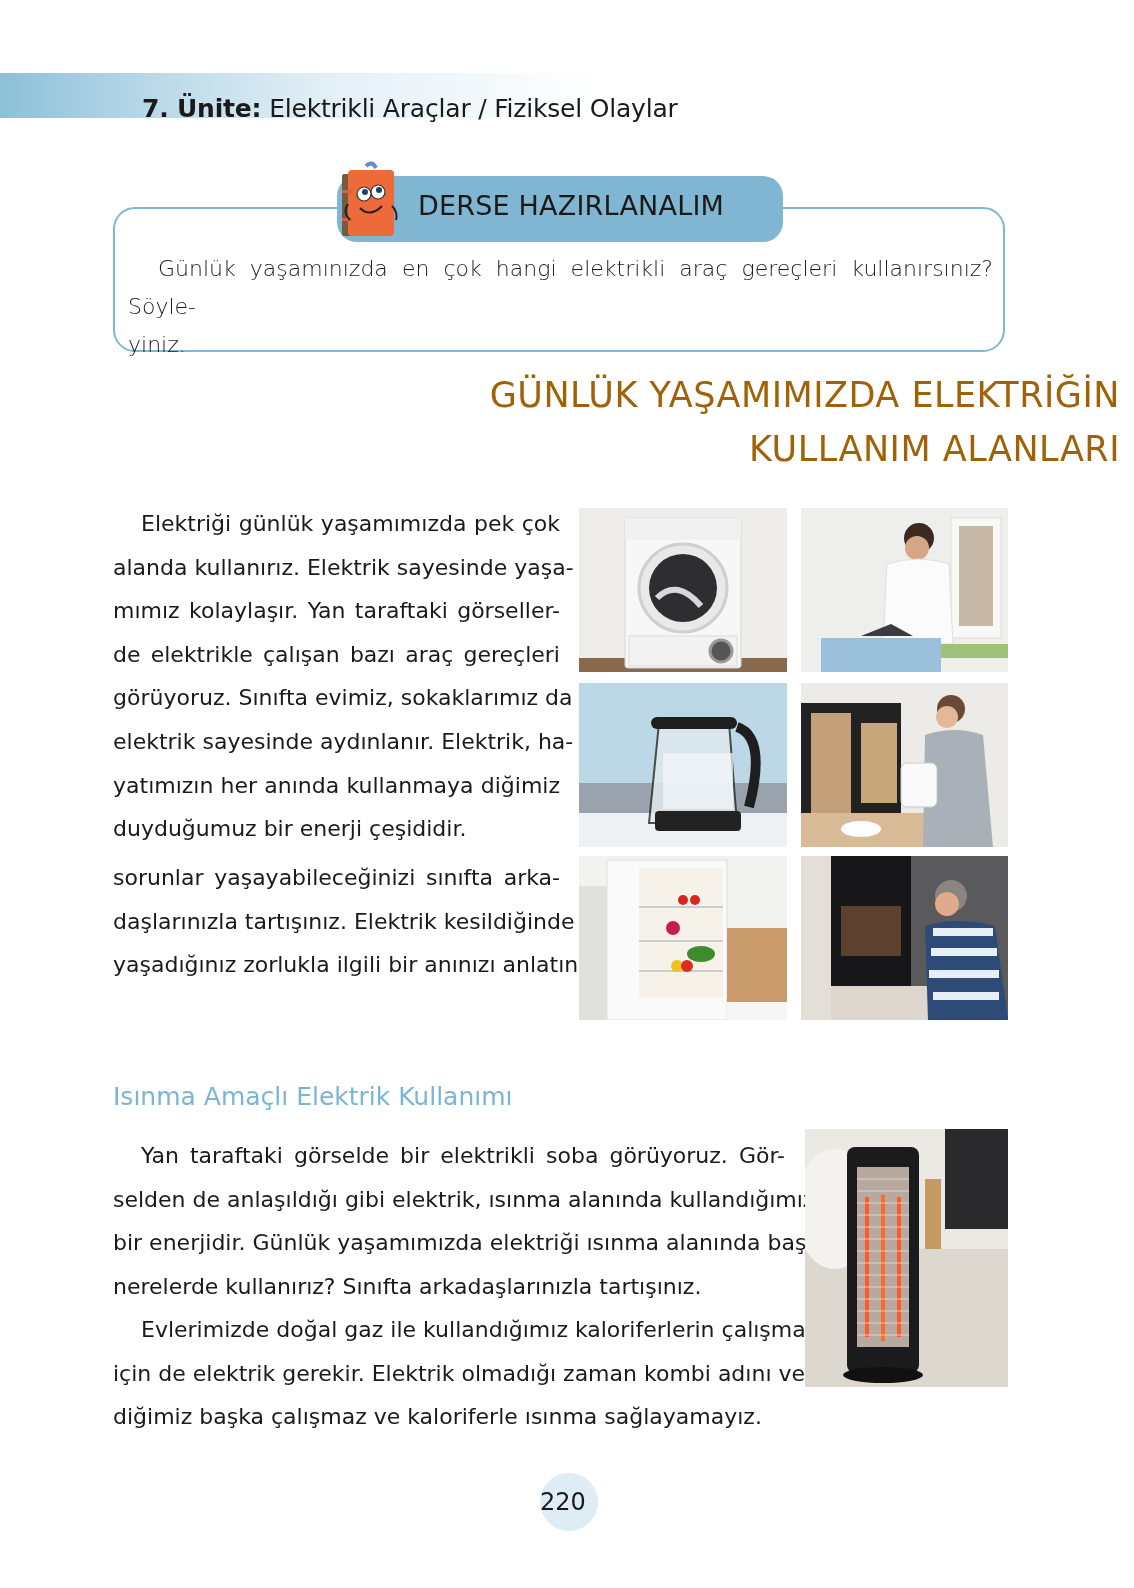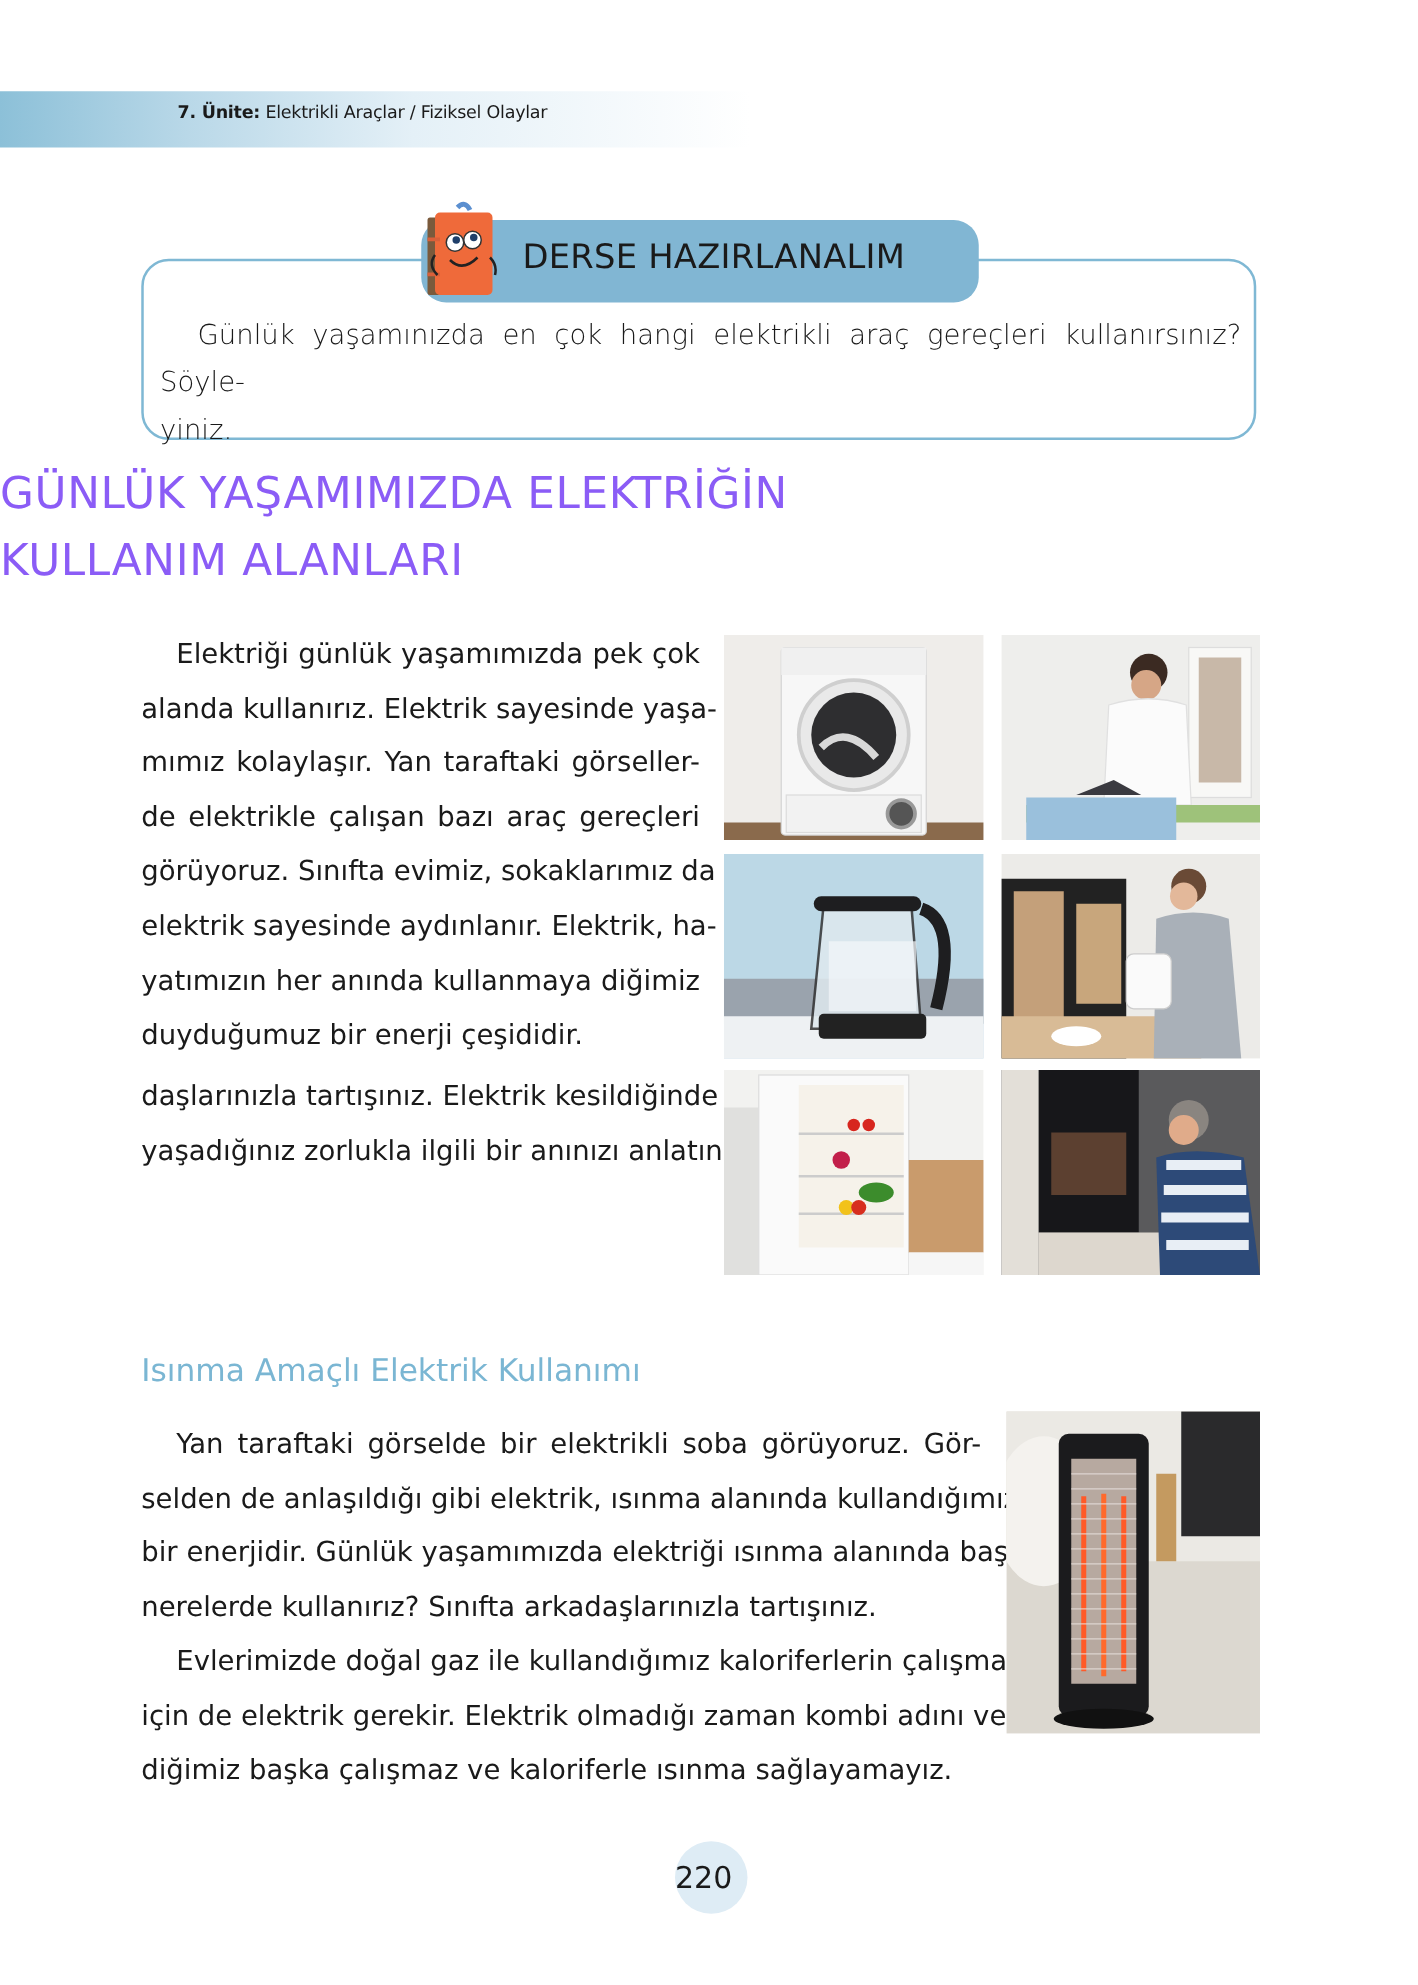"7. Ünite: Elektrikli Araçlar /" .unit-text { font-size: 14px -> 25px; top: 82px -> 94px }
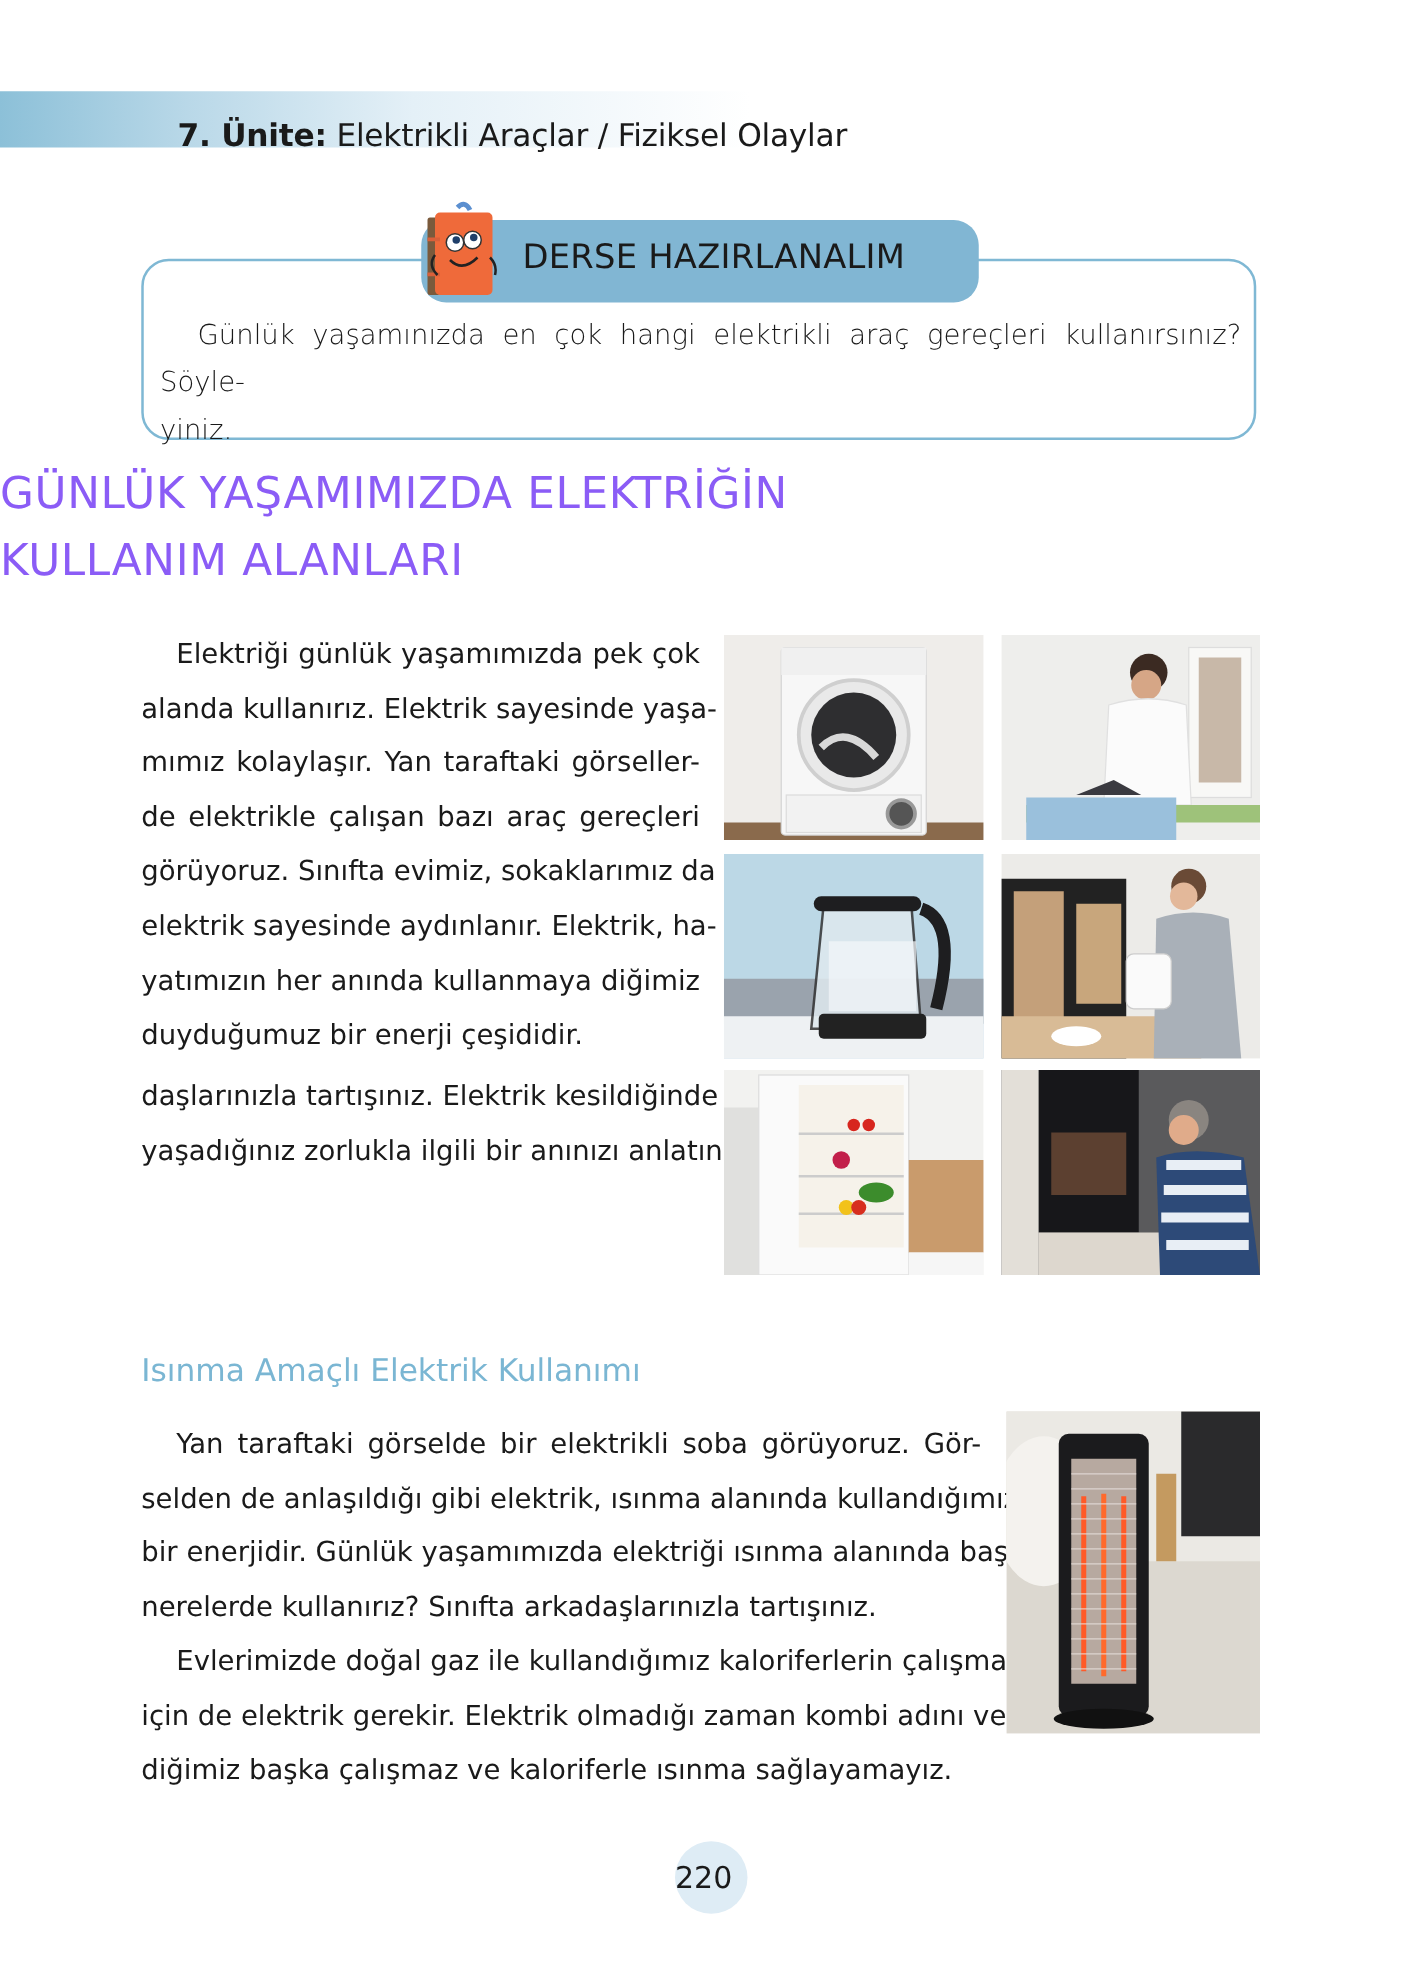"GÜNLÜK YAŞAMIMIZDA ELEKTRİĞİN" .main-title { color: #8b5cf6 -> #a16207; text-align: left -> right }
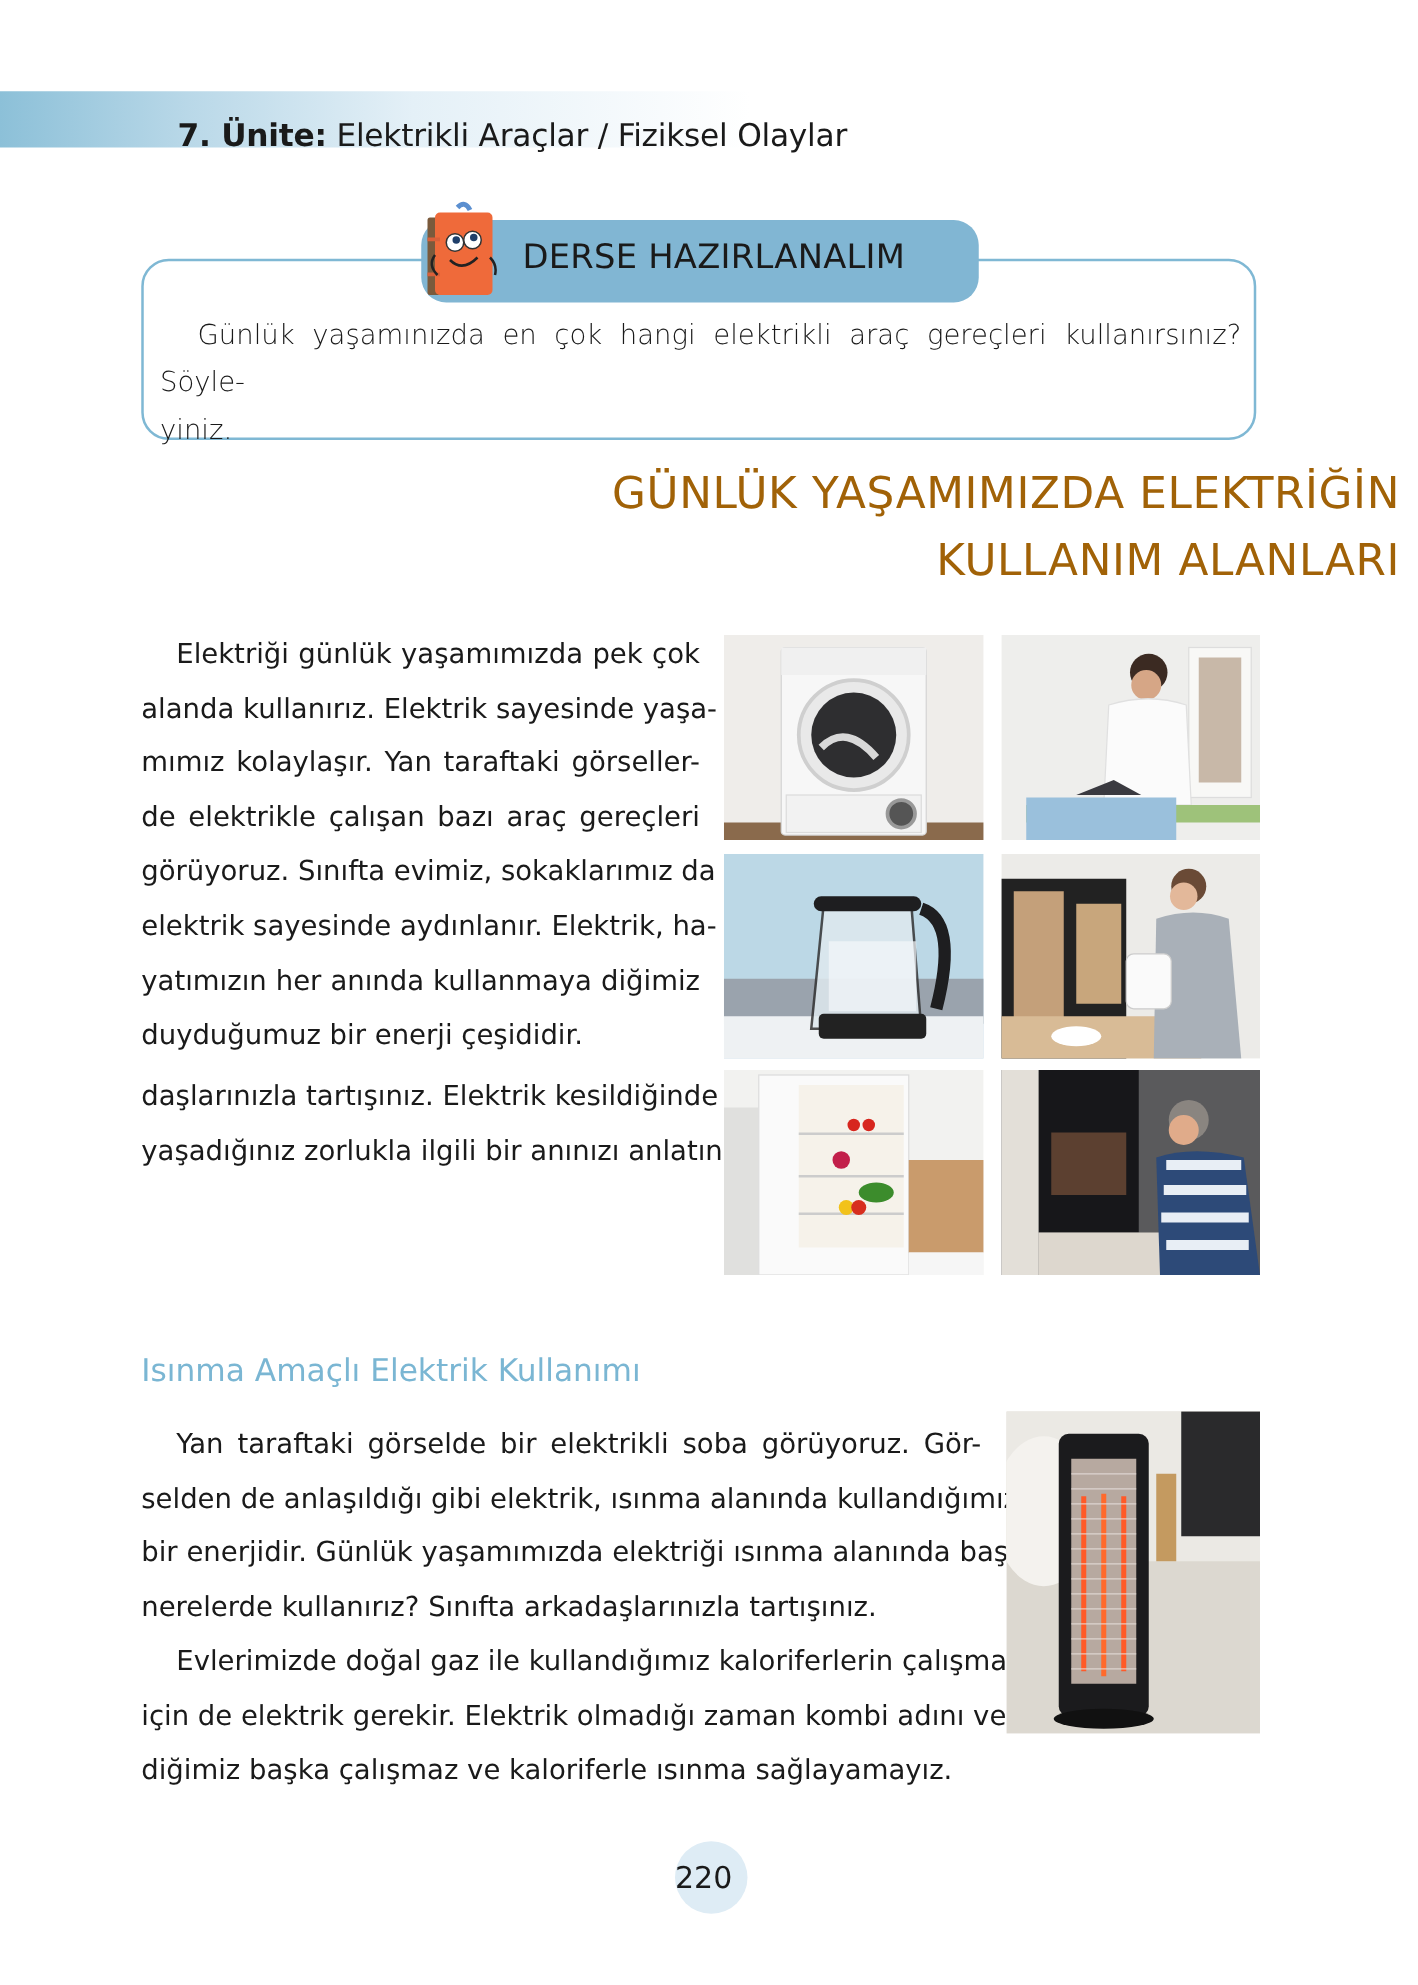"sorunlar yaşayabileceğinizi sınıfta" span.line { html: none -> <span>sorunlar yaşayabileceğinizi sınıfta arka-</span> }
